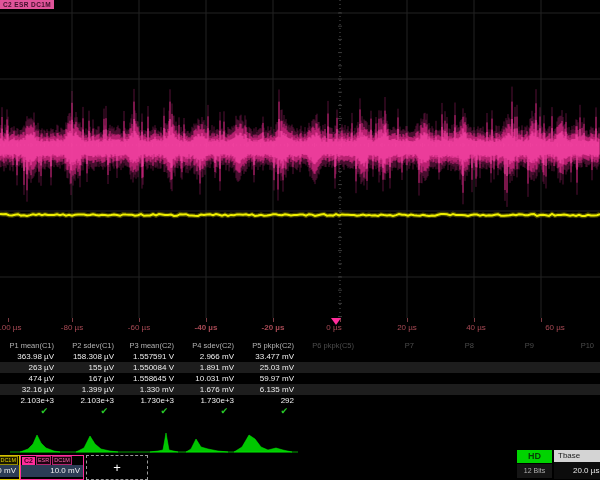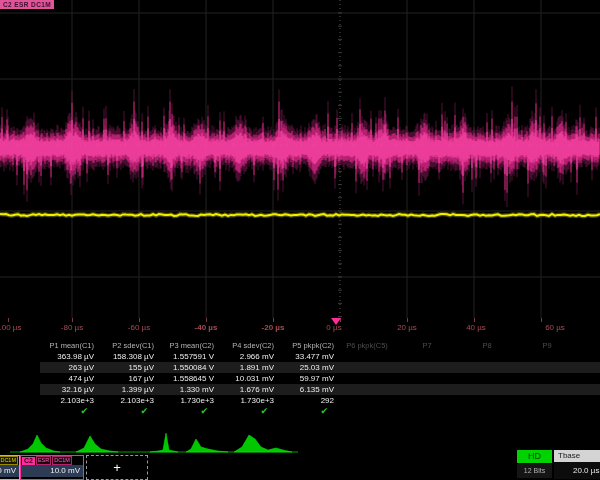"P1 mean(C1)" .mrow { margin-left: 40px -> none }
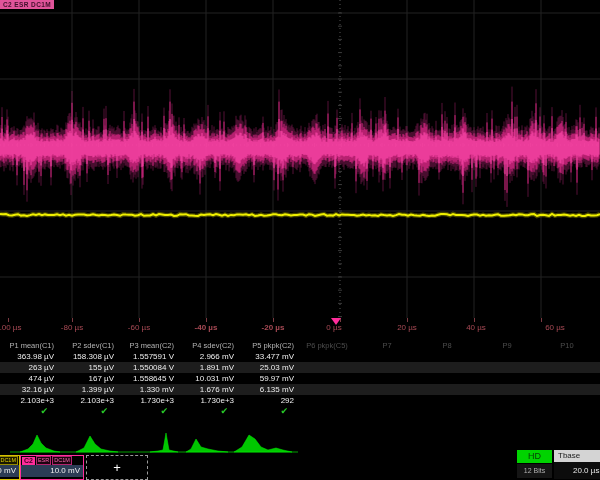"P6 pkpk(C5)" .mcell.dim { text-align: center -> none }
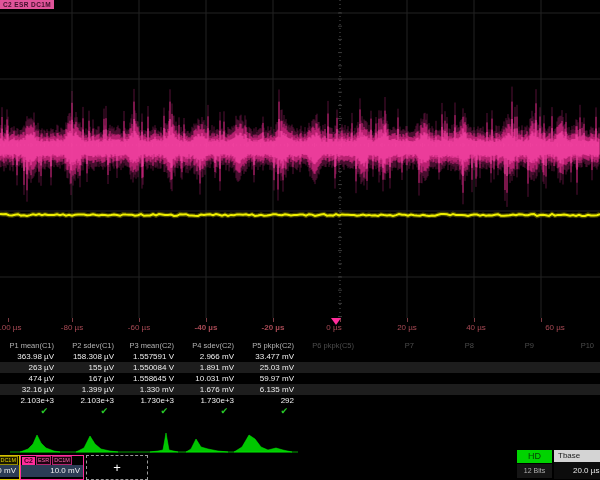"HD" .hd-badge { font-weight: normal -> bold }
